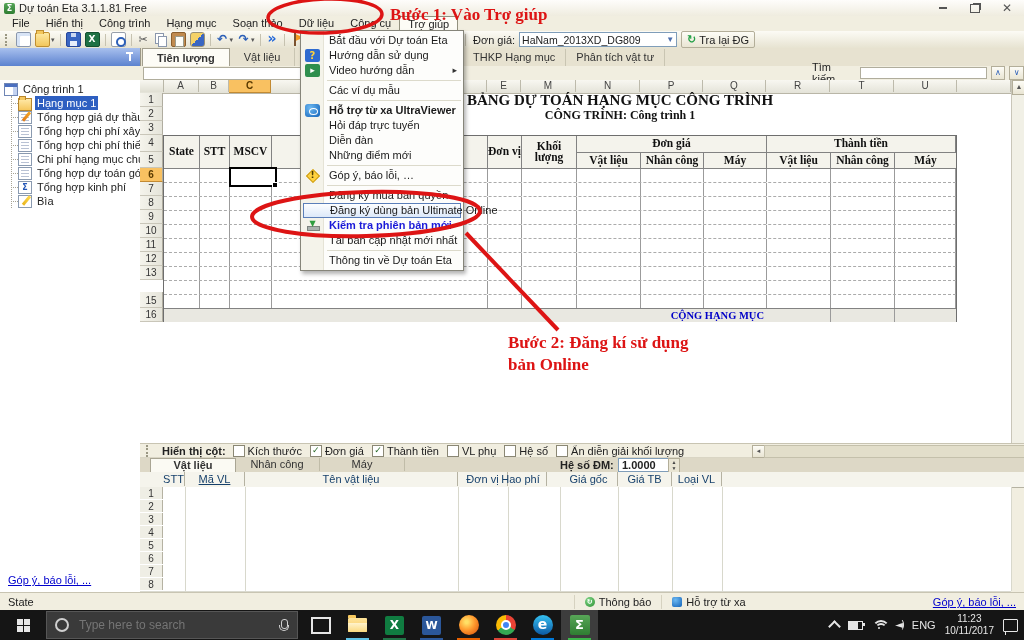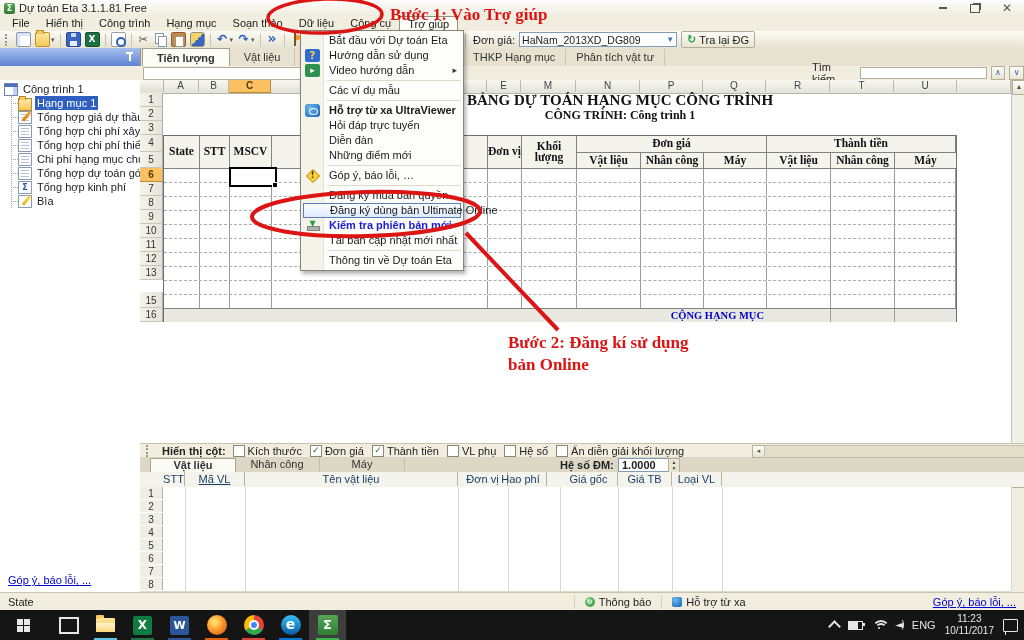"Type here to search" div { html: none -> <div> <span></span> <input> <span></span> </div> }
